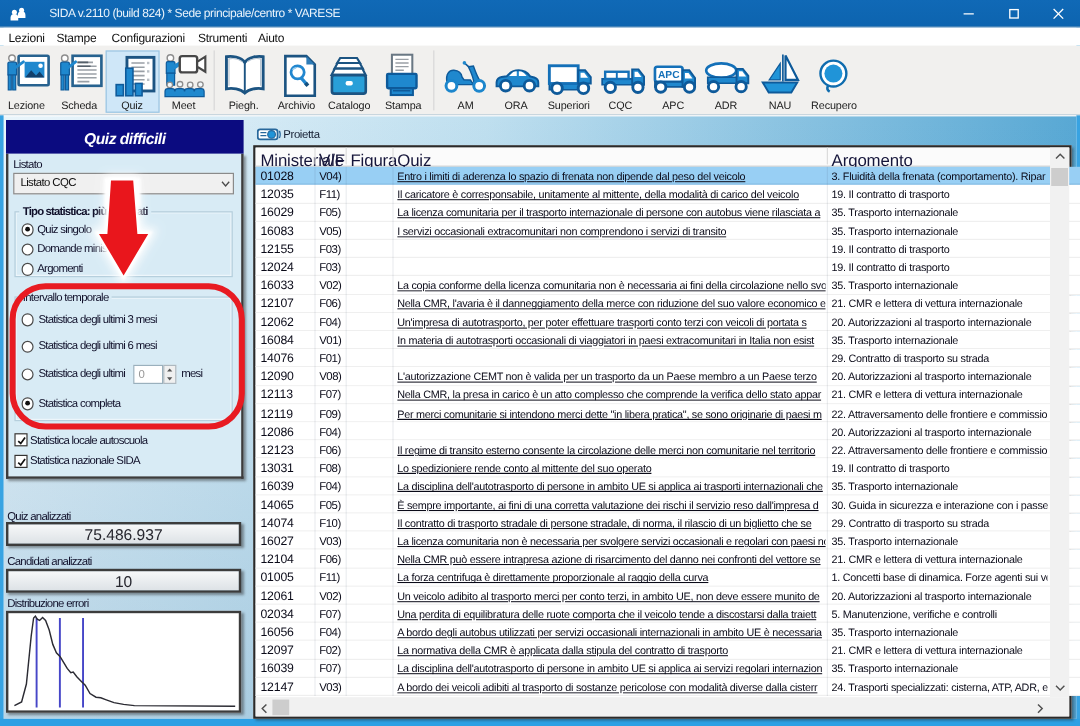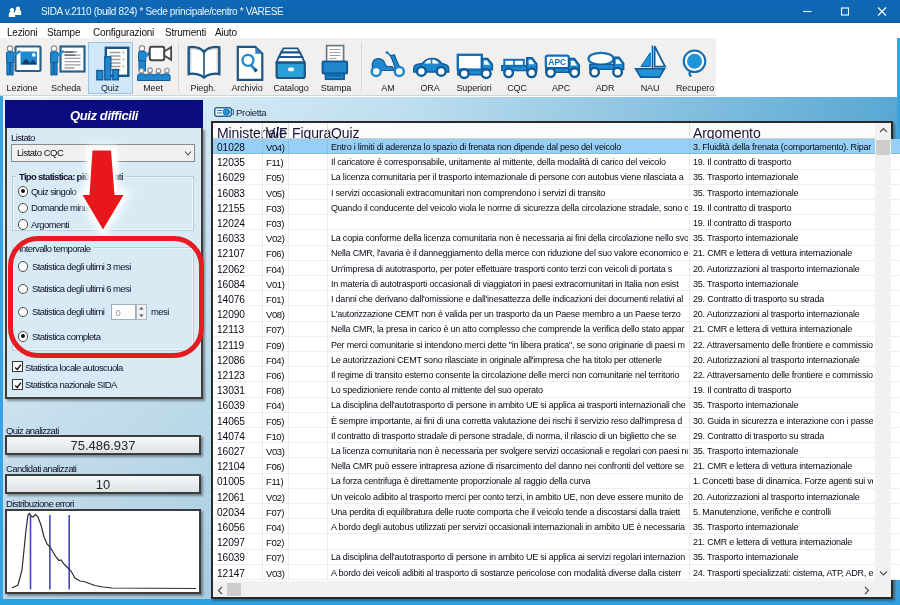"Lezione" #toolbar { width: 716px -> 900px }
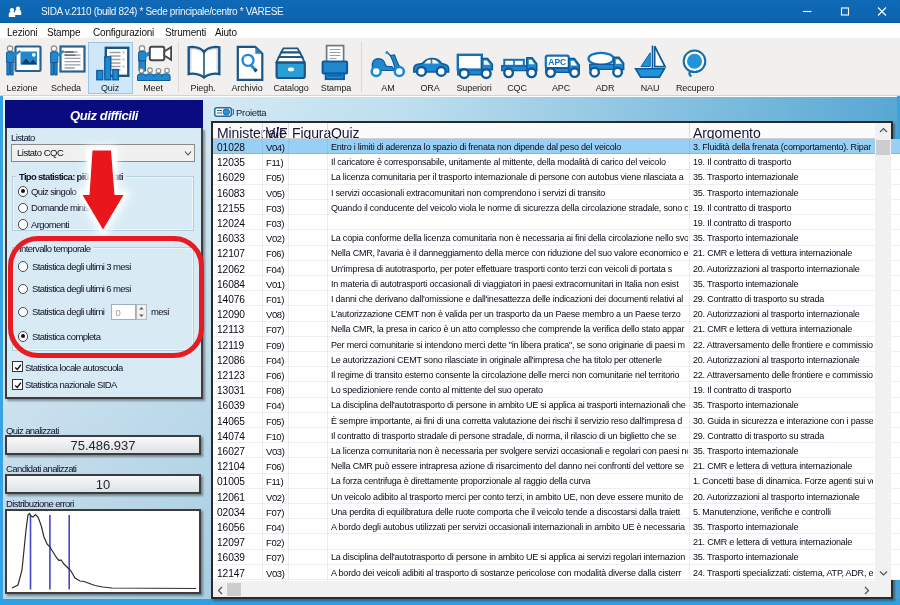"Entro i limiti di aderenza" .c4 { text-decoration: none -> underline }
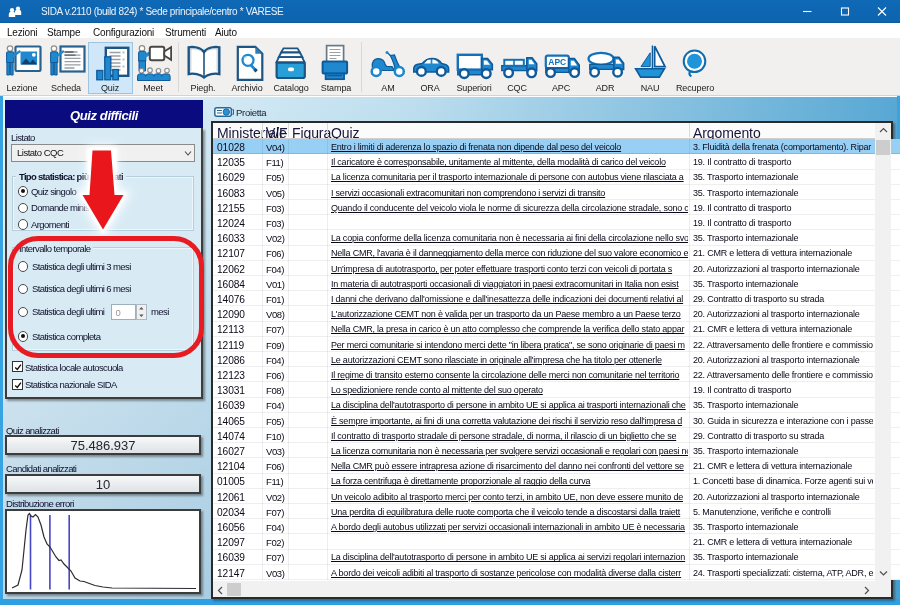"Quando il conducente del veicolo" div.c { html: <div>Quando il conducente del veicolo viola le norme di sicurezza della circolazione stradale, sono c</div> -> none }
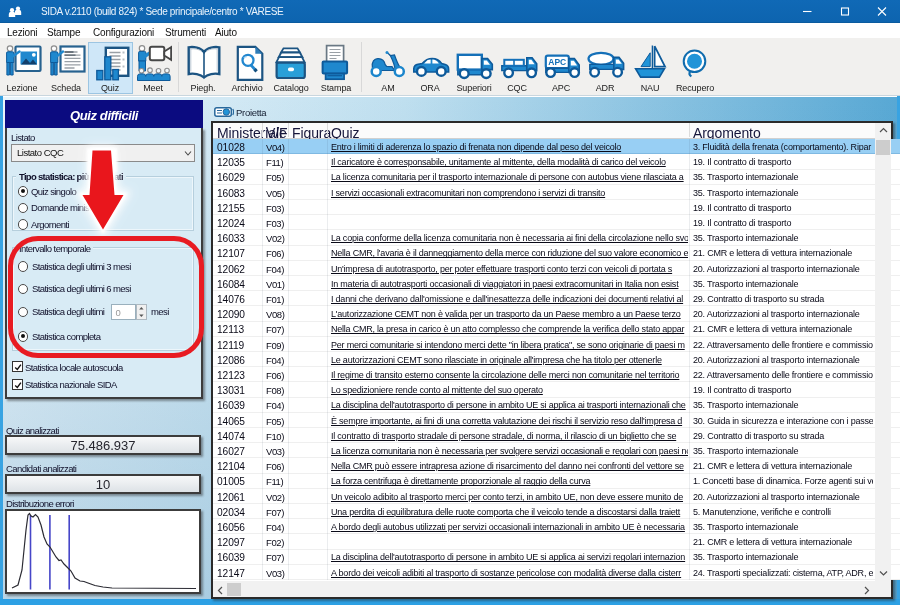"I danni che derivano dall'omissione" div.c { html: <div>I danni che derivano dall'omissione e dall'inesattezza delle indicazioni dei documenti relativi al</div> -> none }
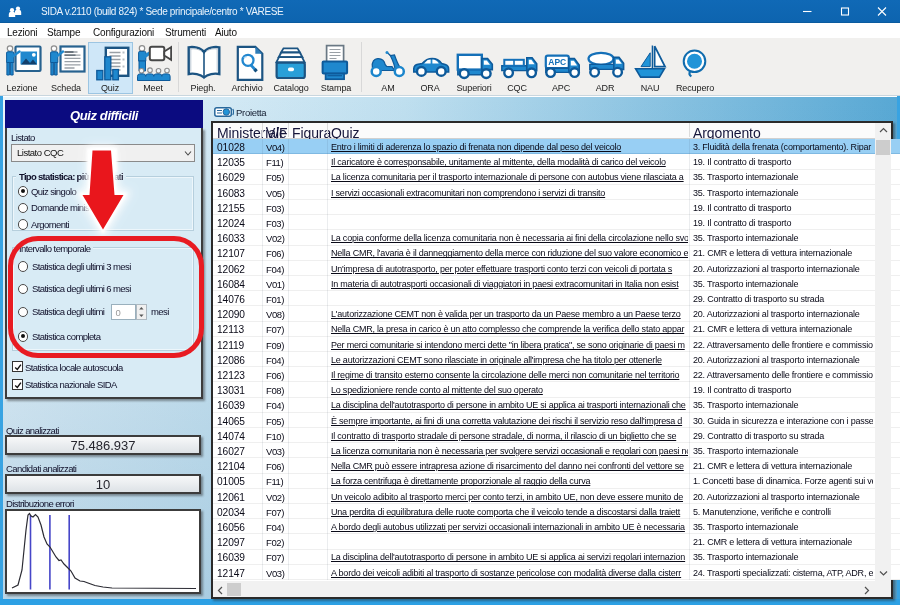"Le autorizzazioni CEMT sono rilasciate" div.c { html: <div>Le autorizzazioni CEMT sono rilasciate in originale all'impresa che ha titolo per ottenerle</div> -> none }
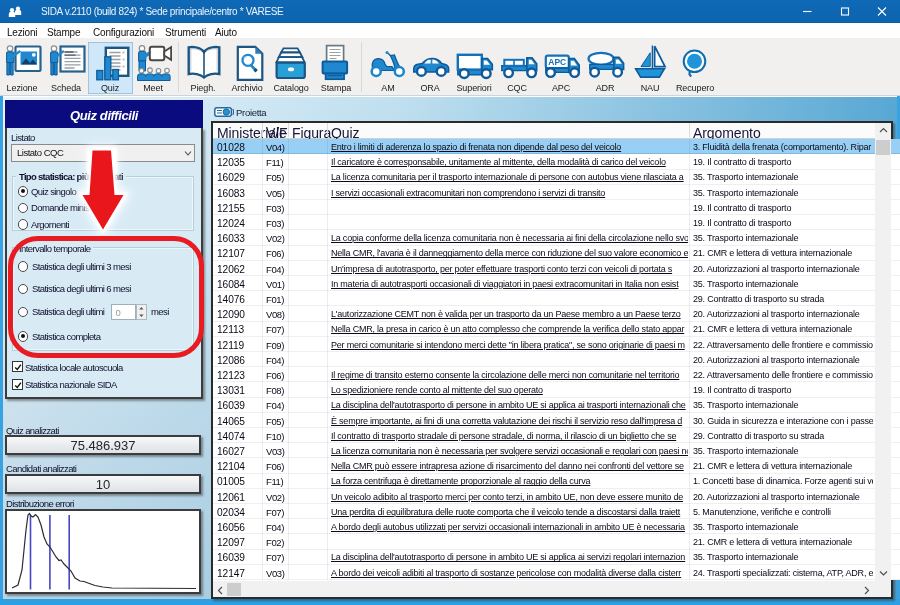"La normativa della CMR è" div.c { html: none -> <div>La normativa della CMR è applicata dalla stipula del contratto di trasporto</div> }
